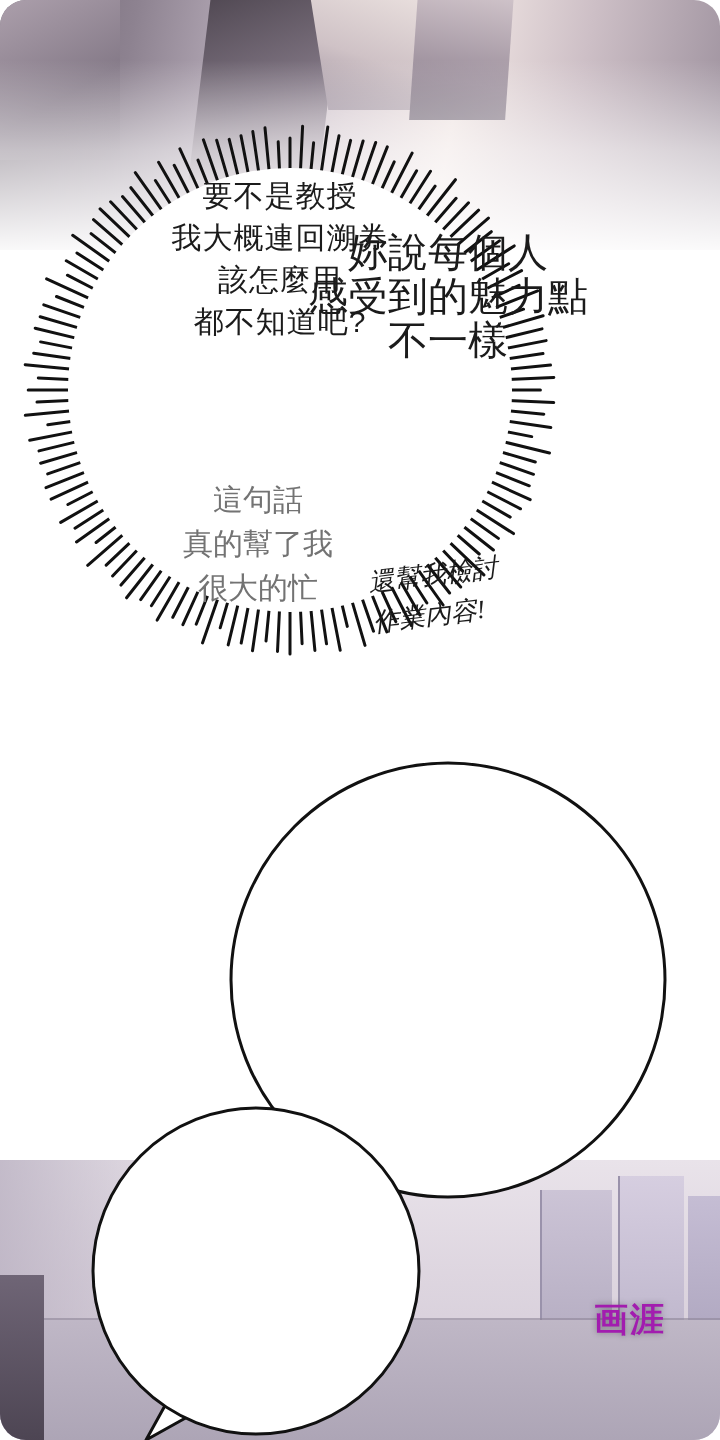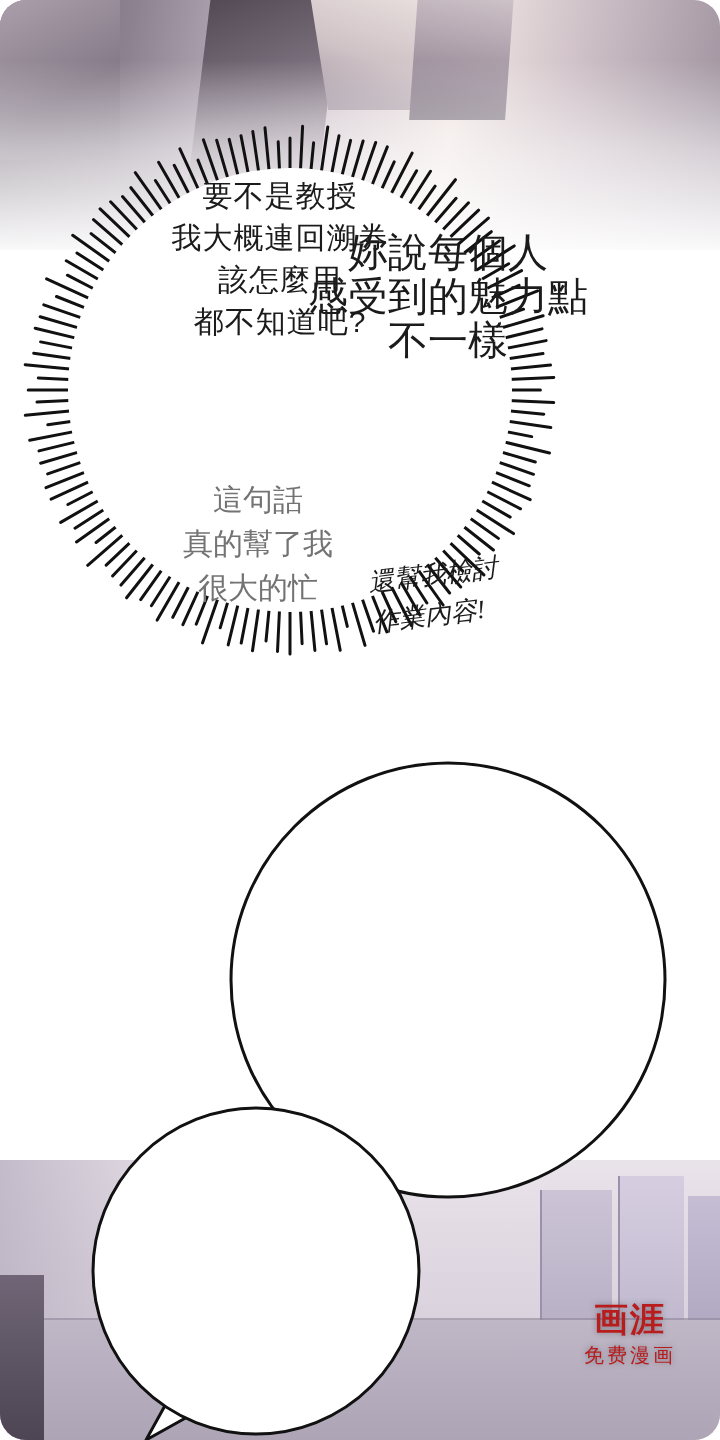"画涯" .watermark { color: #b91c1c -> #a21caf }
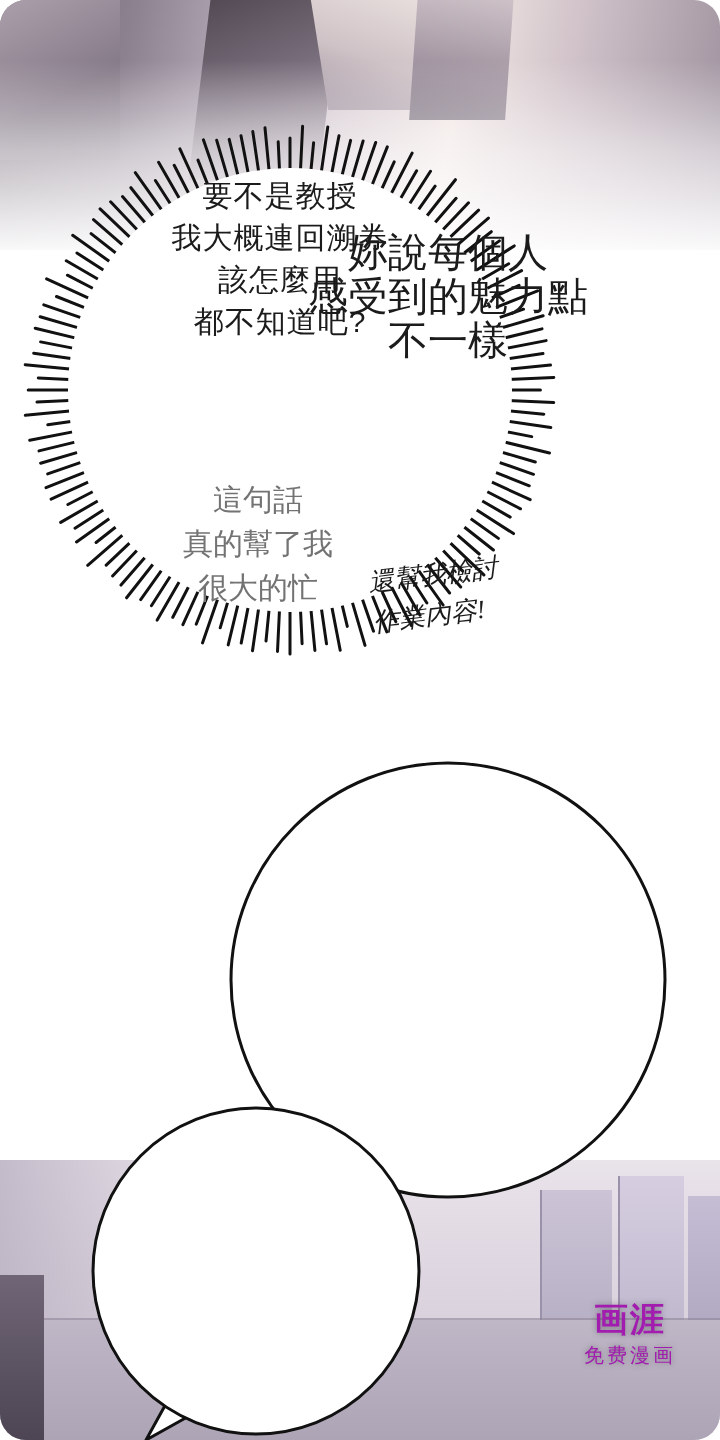"免费漫画" div.wm-sub { html: <div>免费漫画</div> -> none }
